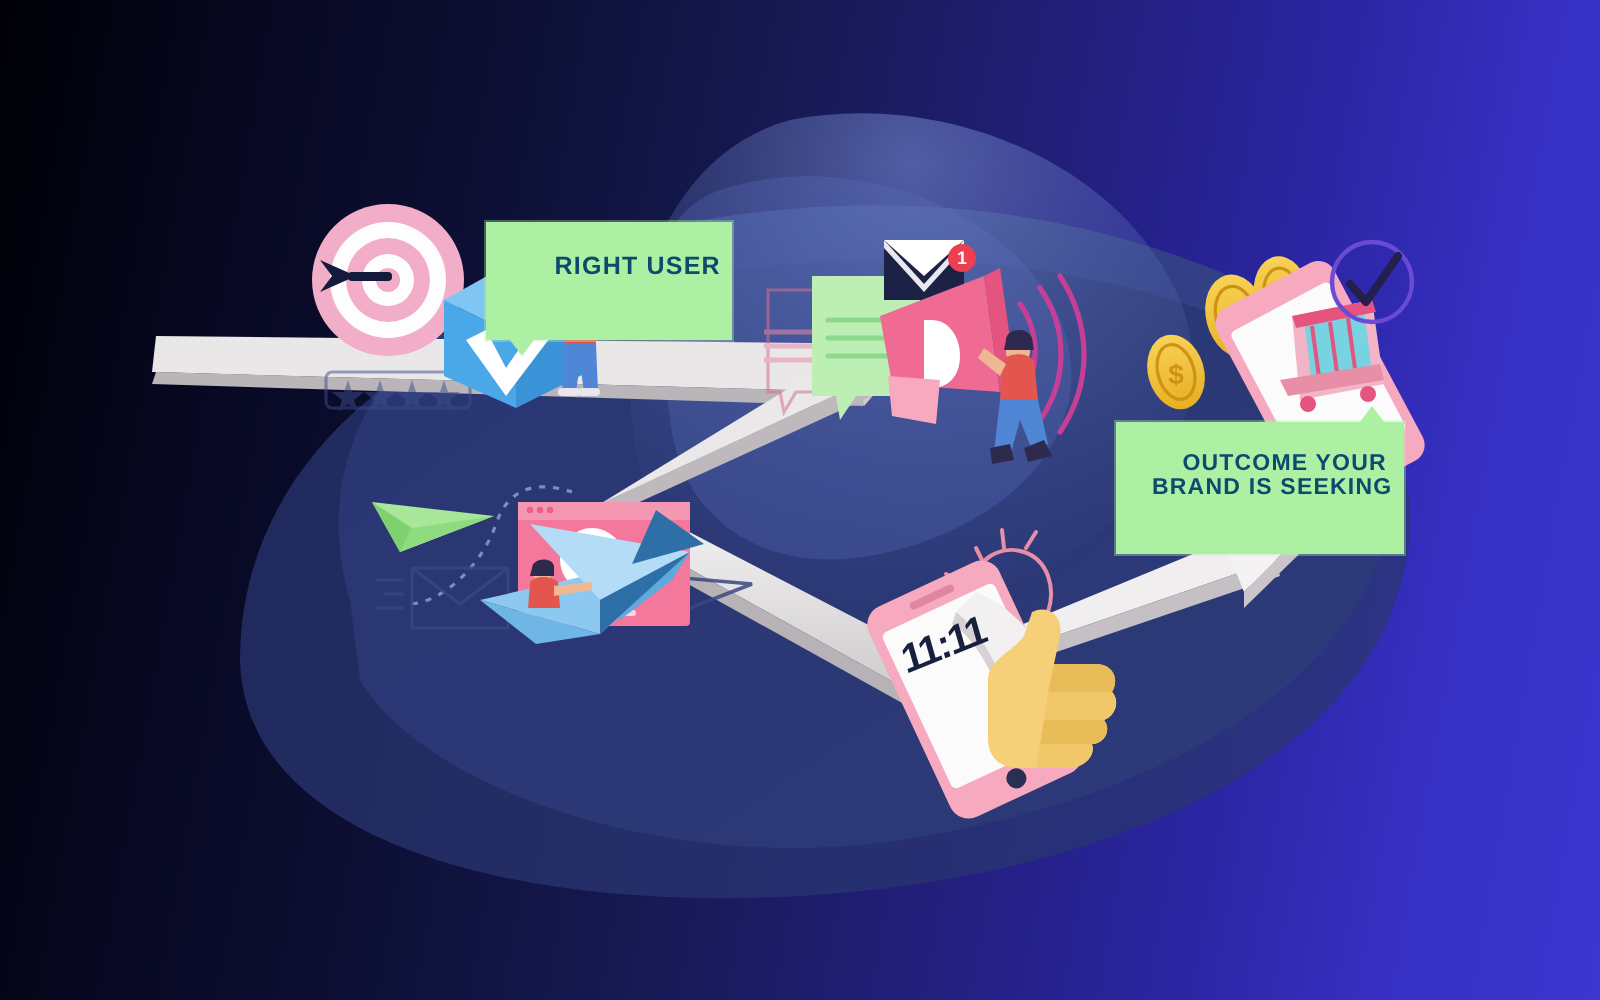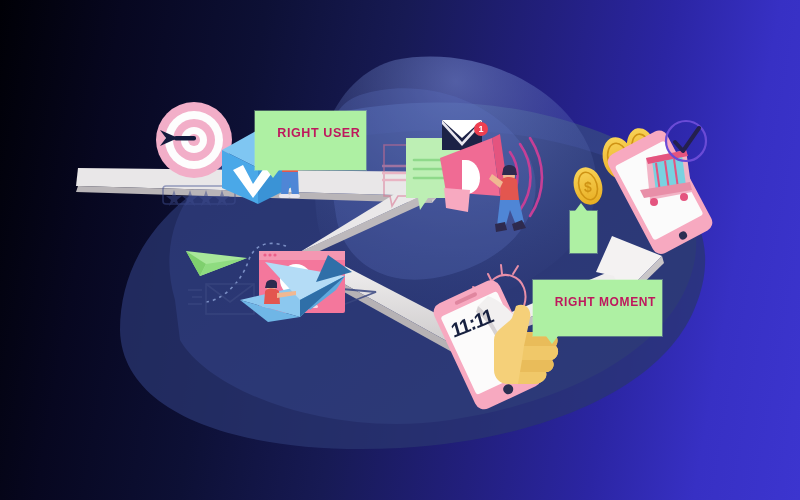"RIGHT USER" .tag { color: #be185d -> #0c4a6e; margin-left: 12px -> none; padding: 3px 6px 3px 6px -> 3px 6px 3px 18px }
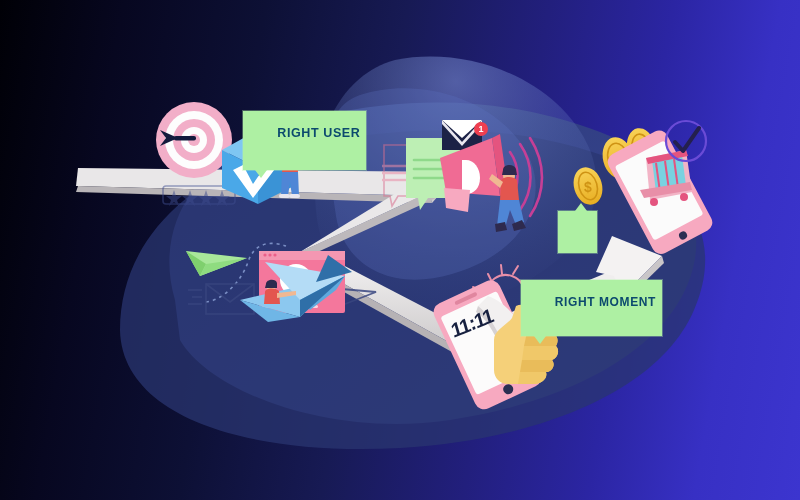"OUTCOME YOUR" span { html: none -> <span>OUTCOME YOUR BRAND IS SEEKING</span> }
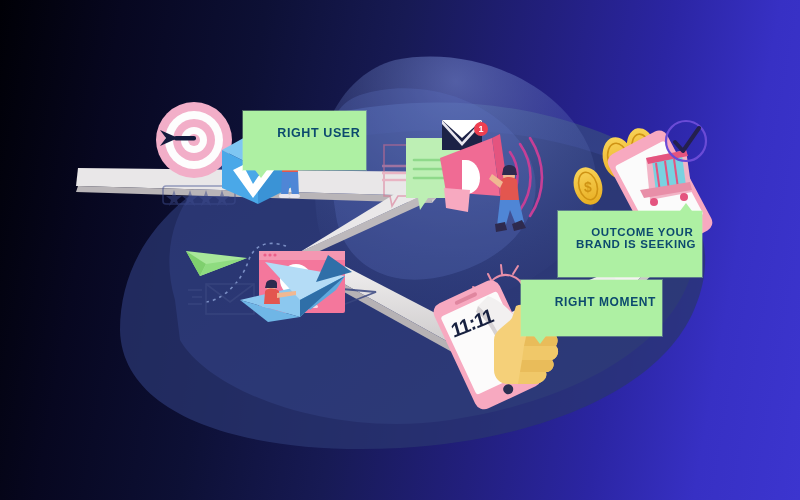"RIGHT MOMENT" div.tag { html: <div> <span>RIGHT MOMENT</span> <span></span> </div> -> none }
